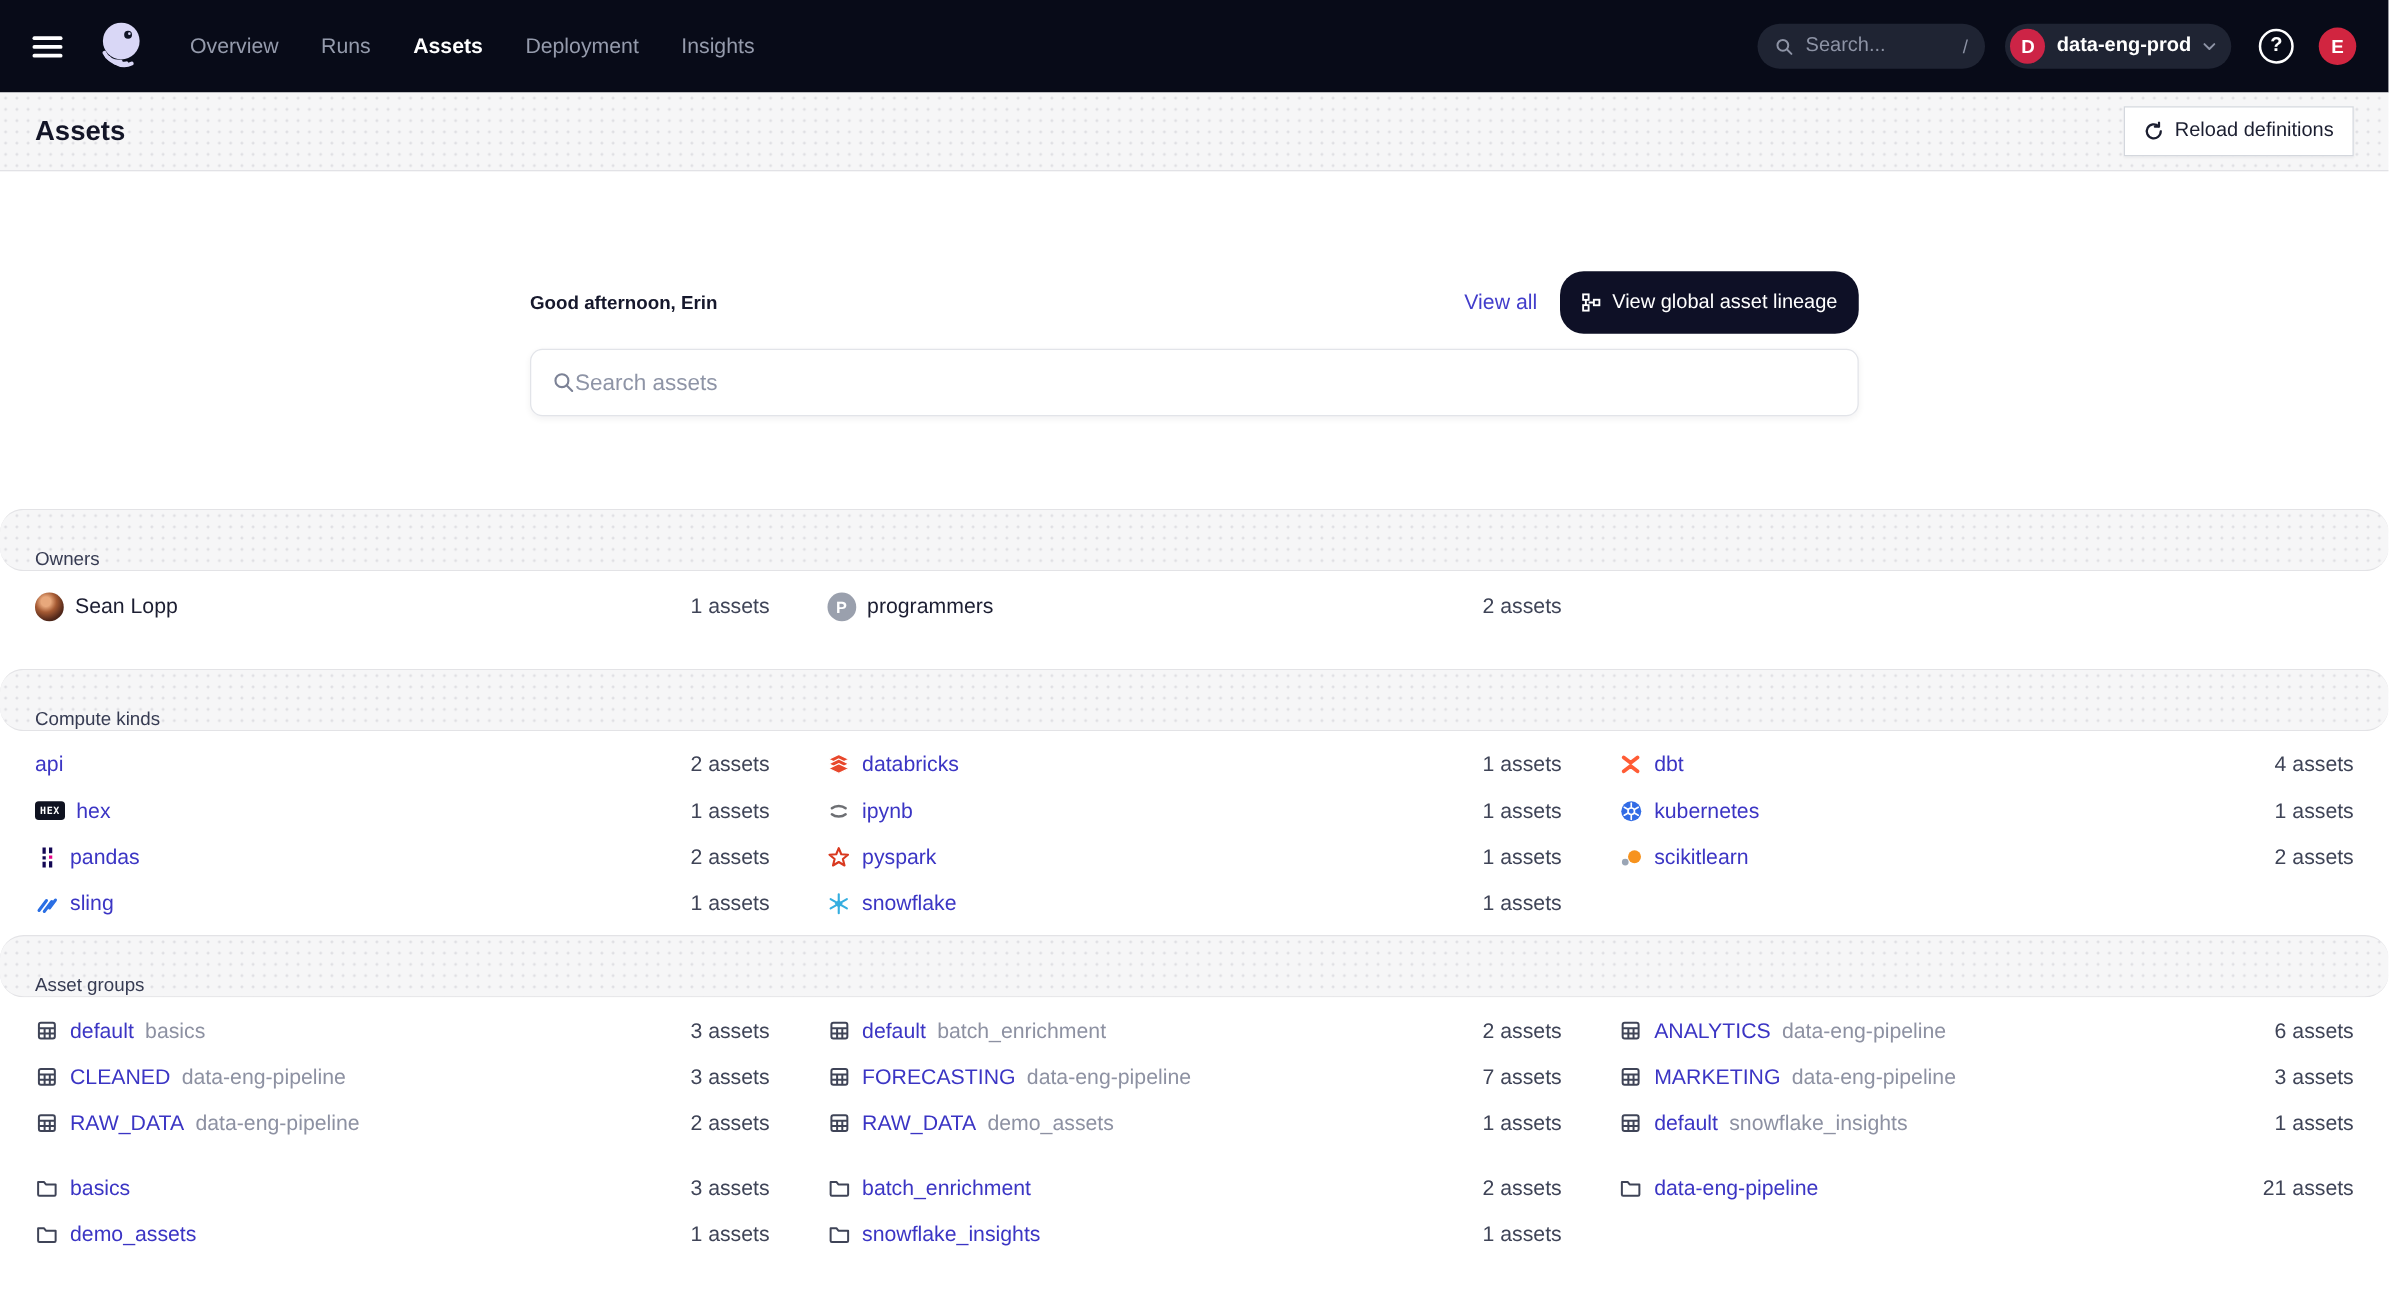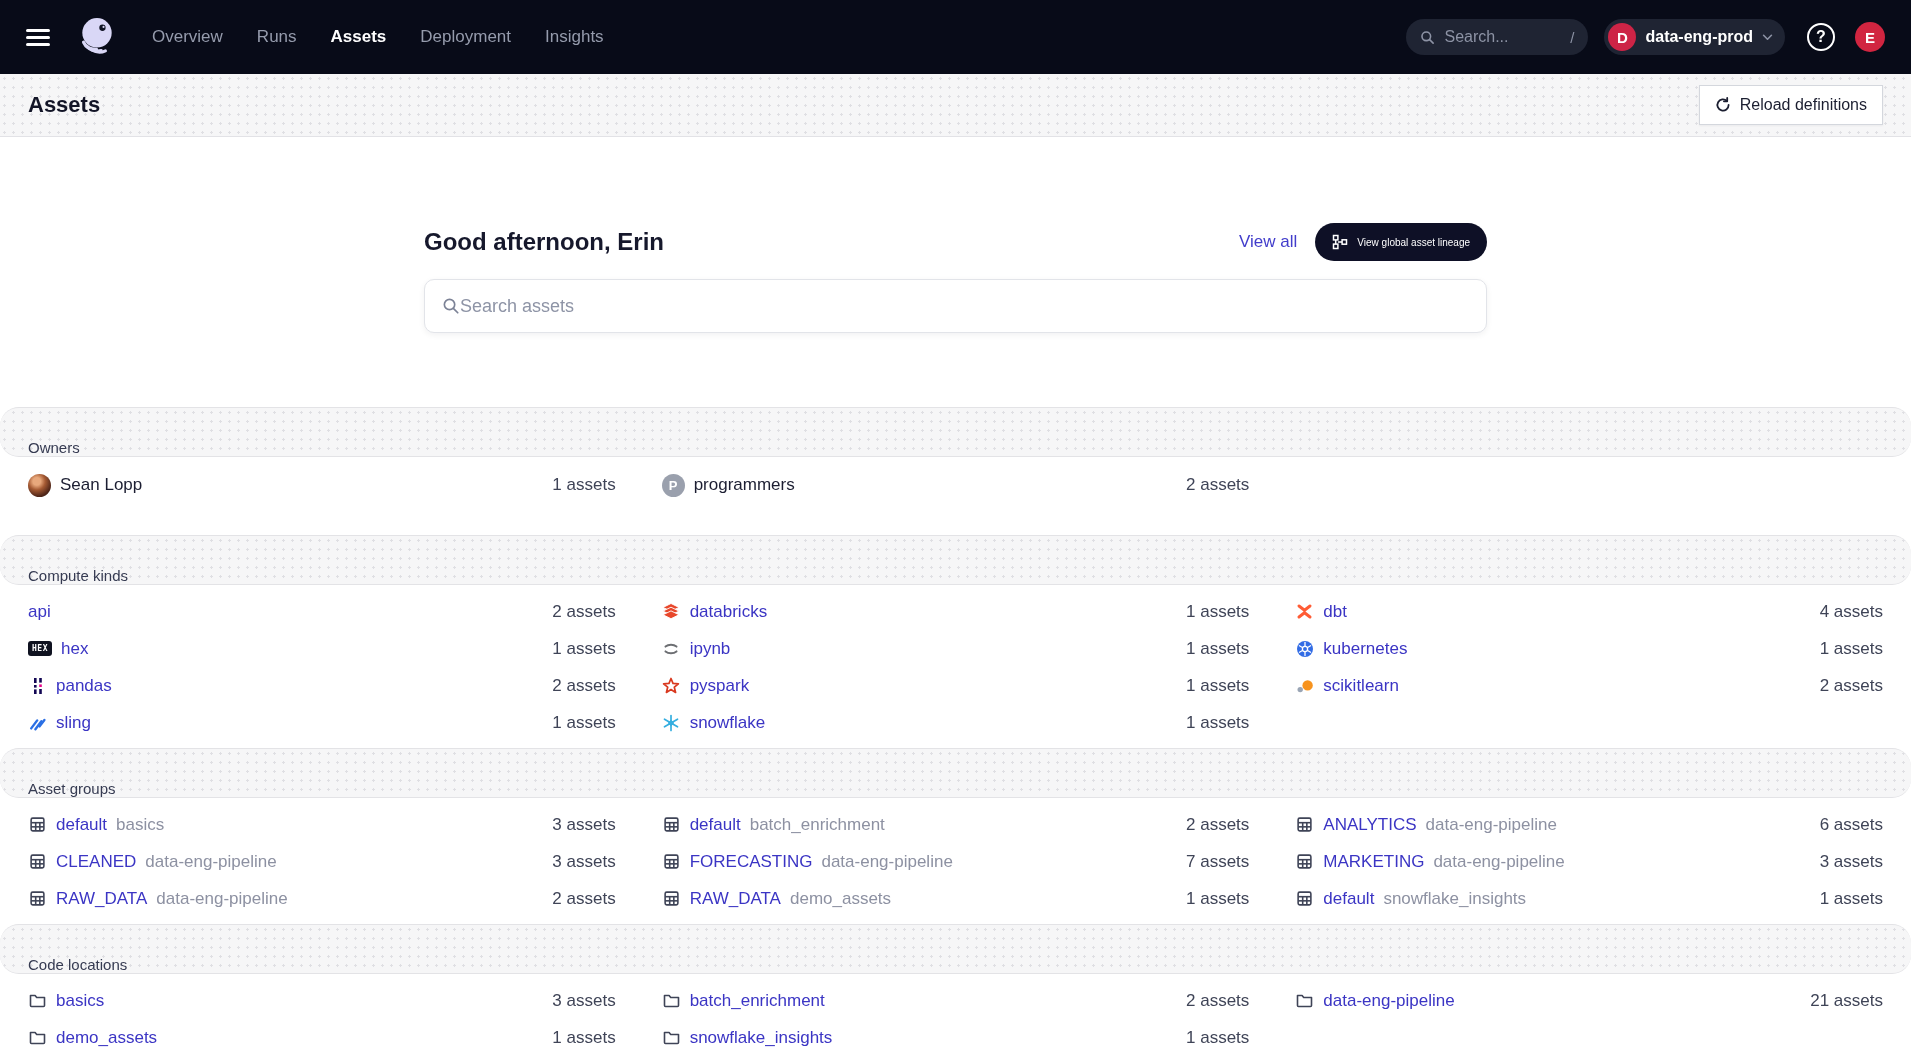"Good afternoon, Erin" .greeting { font-size: 24px -> 15px }
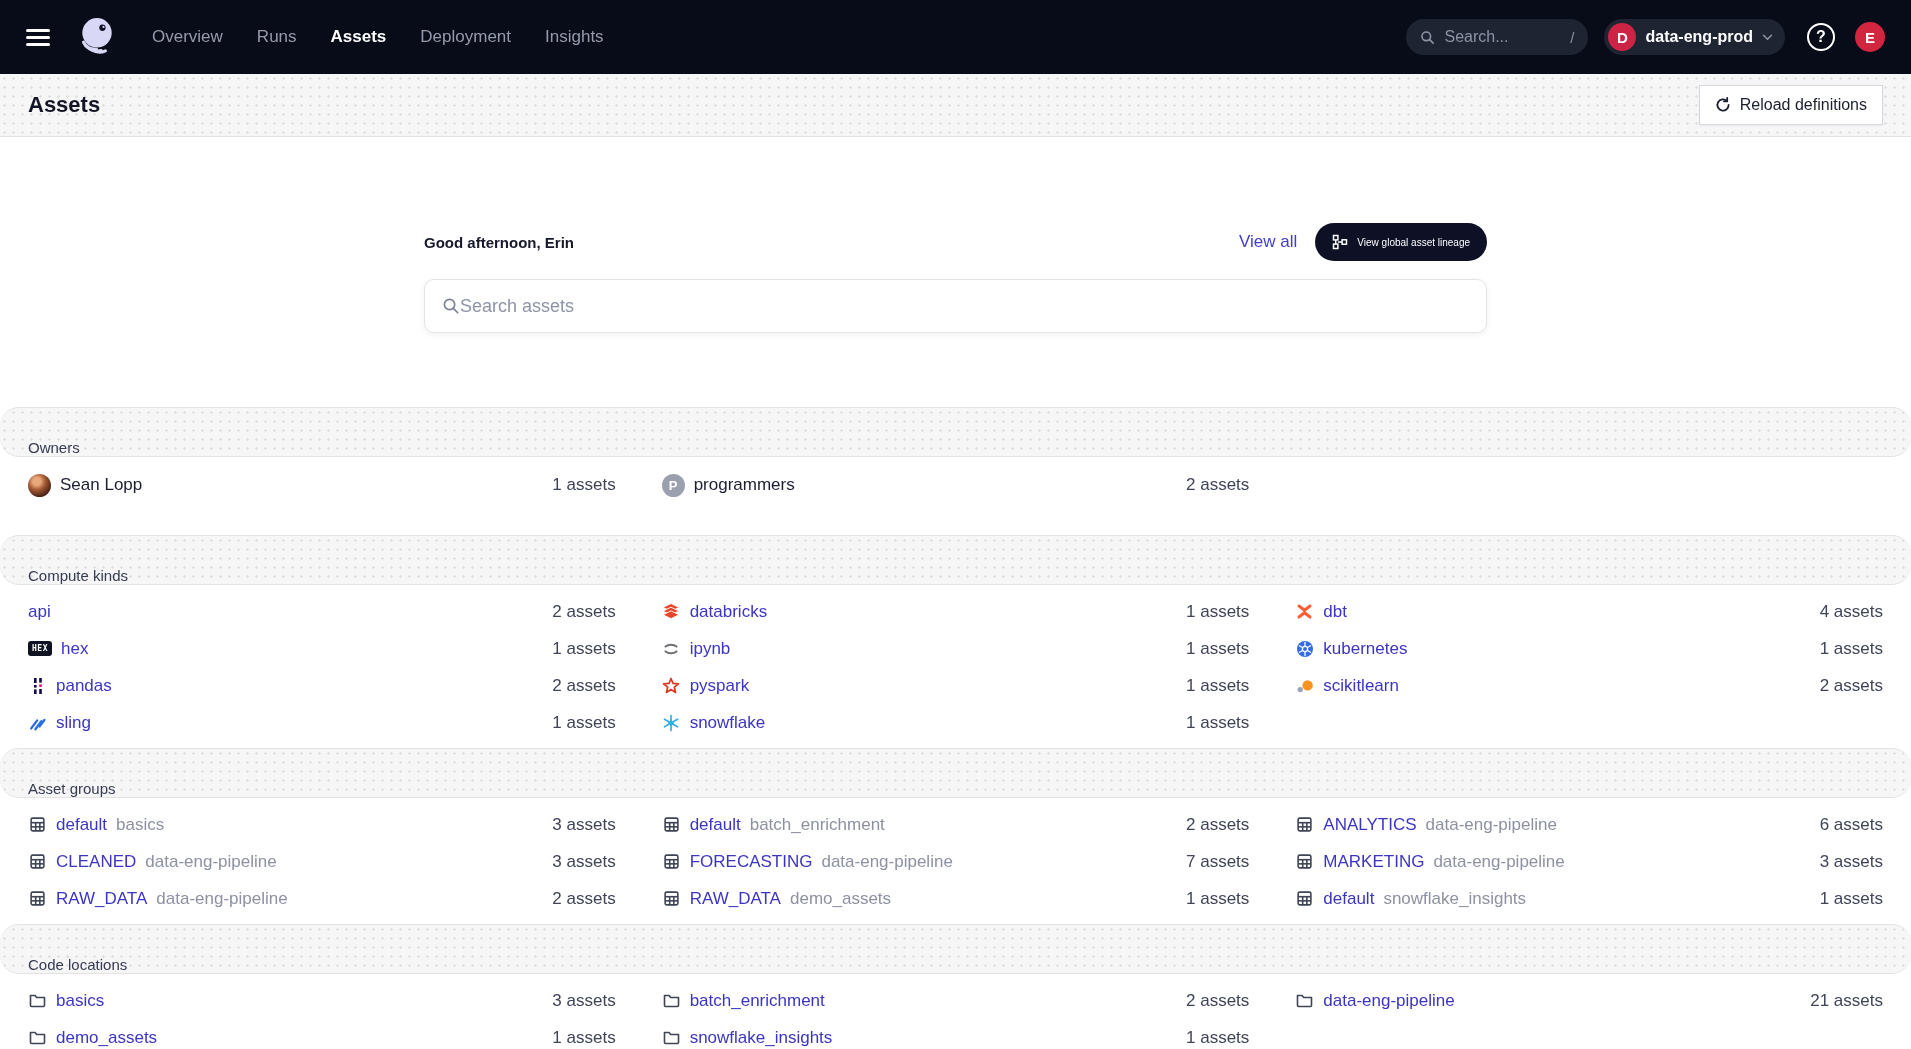"View global asset lineage" .lineage-btn { font-size: 10px -> 16px; height: 38px -> 50px }
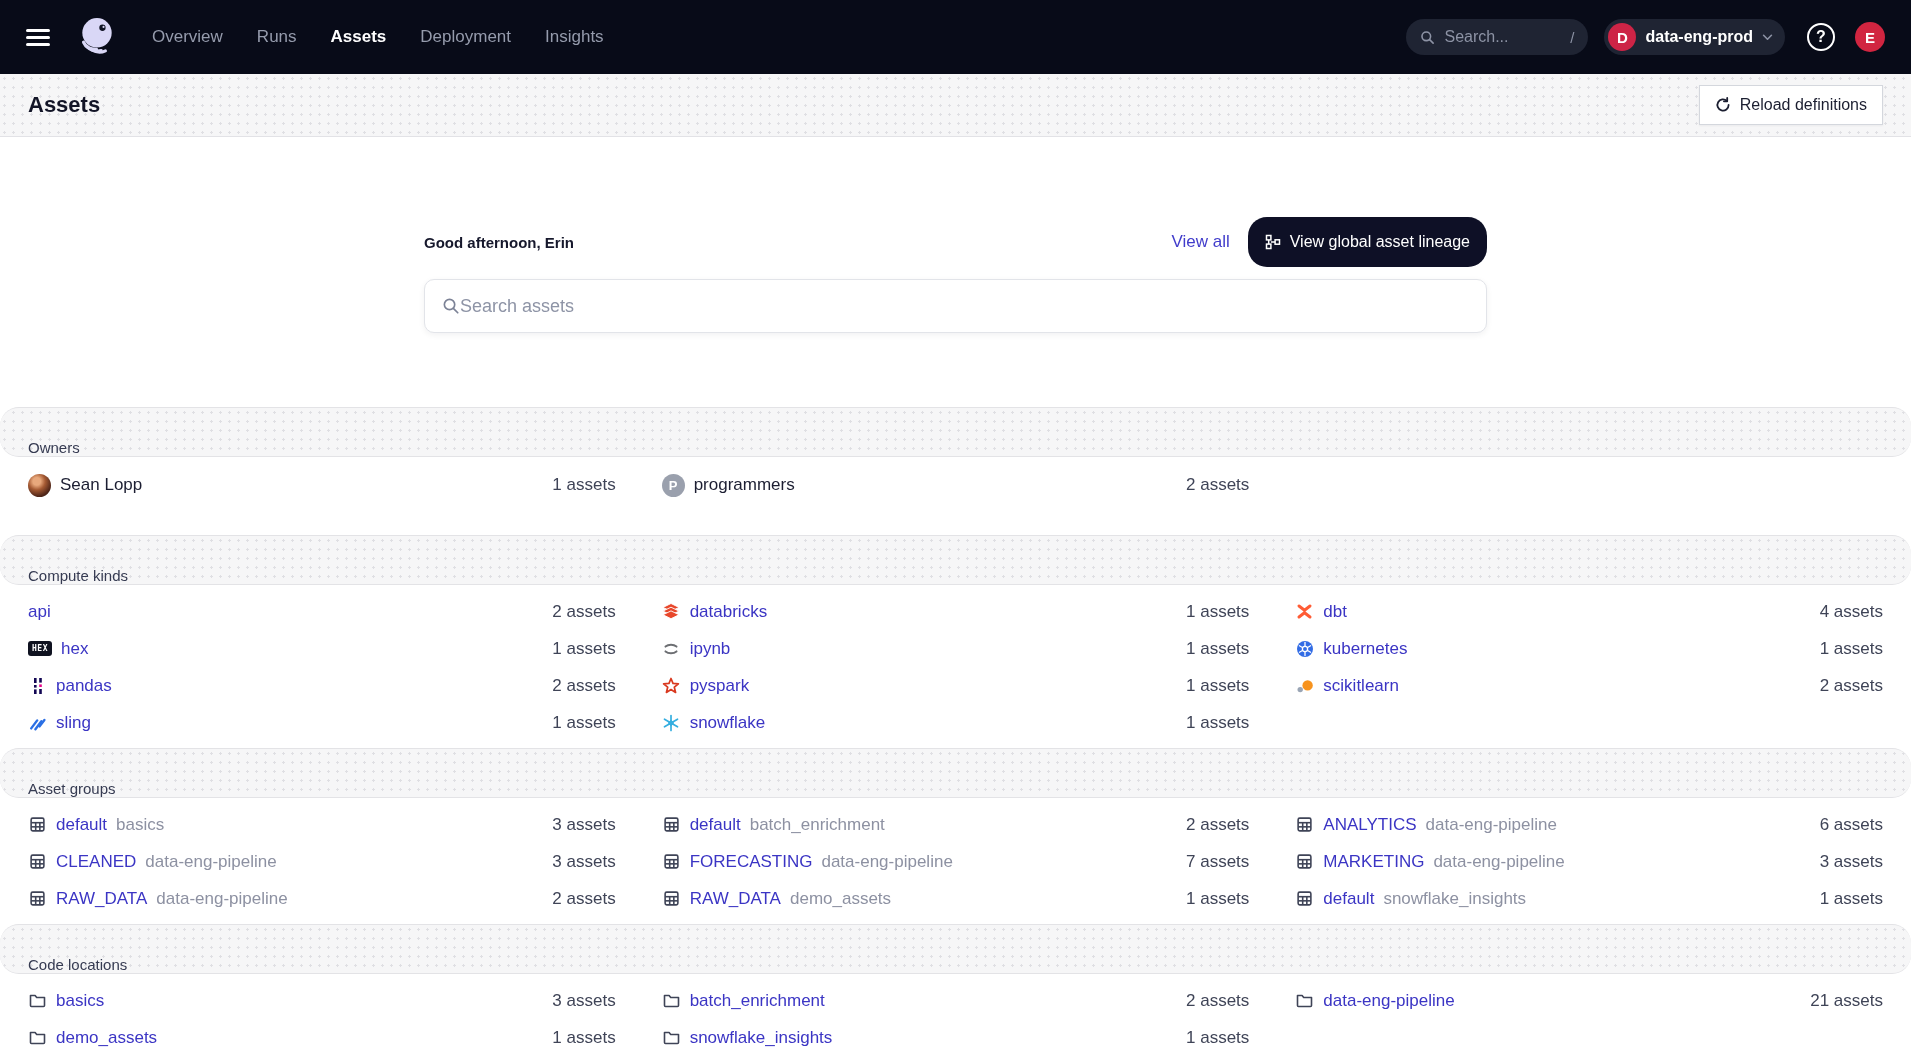"Code locations" div.section-band { html: <div> <span>Code locations</span> </div> -> none }
